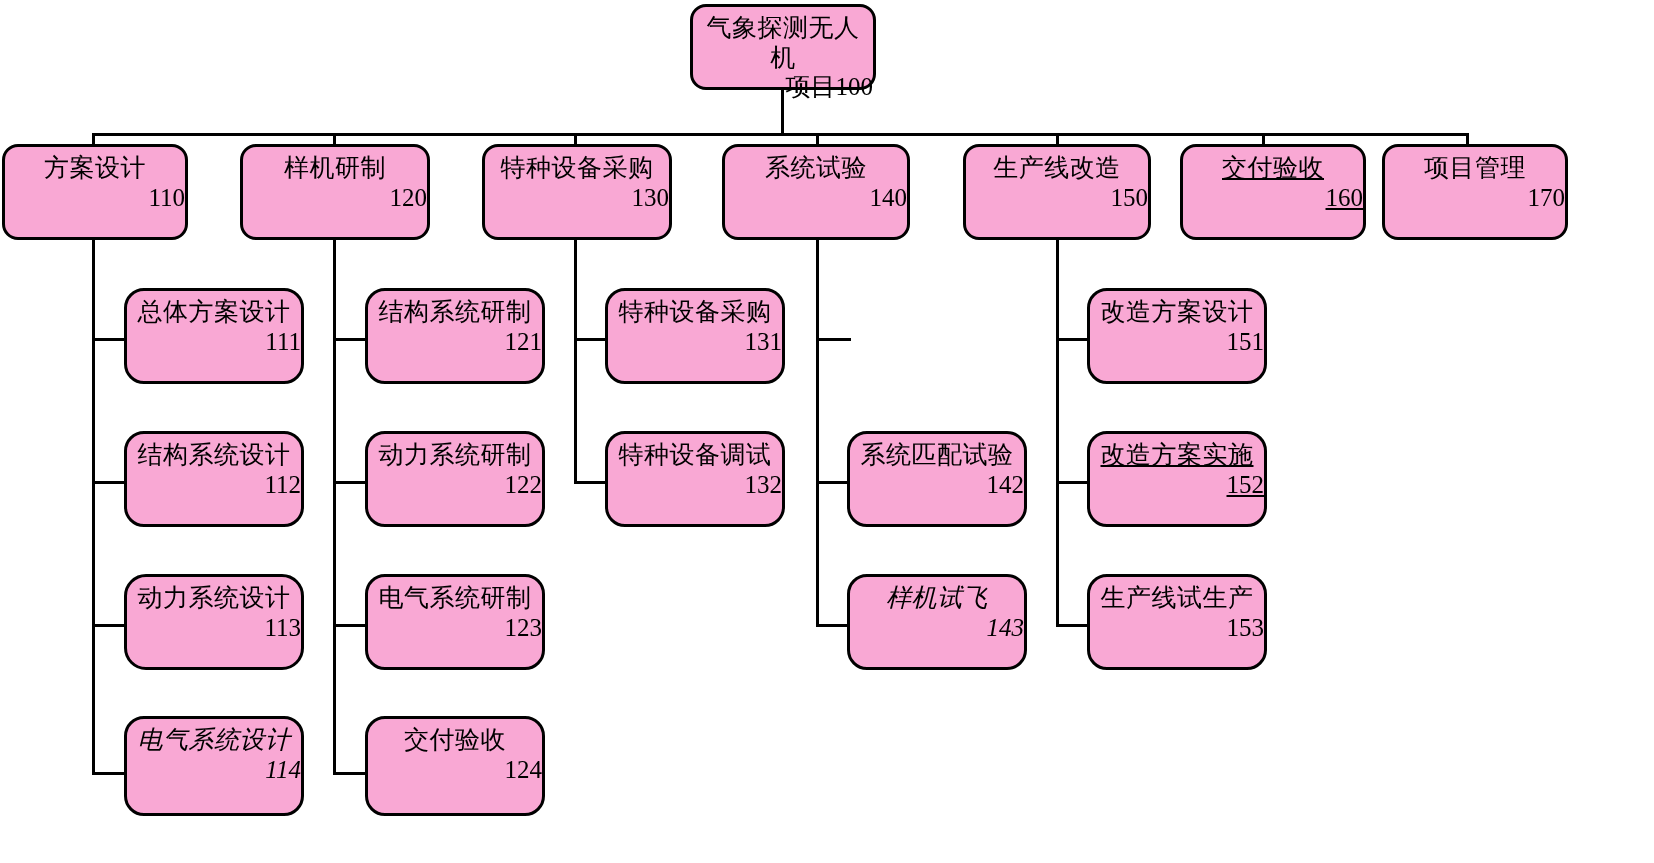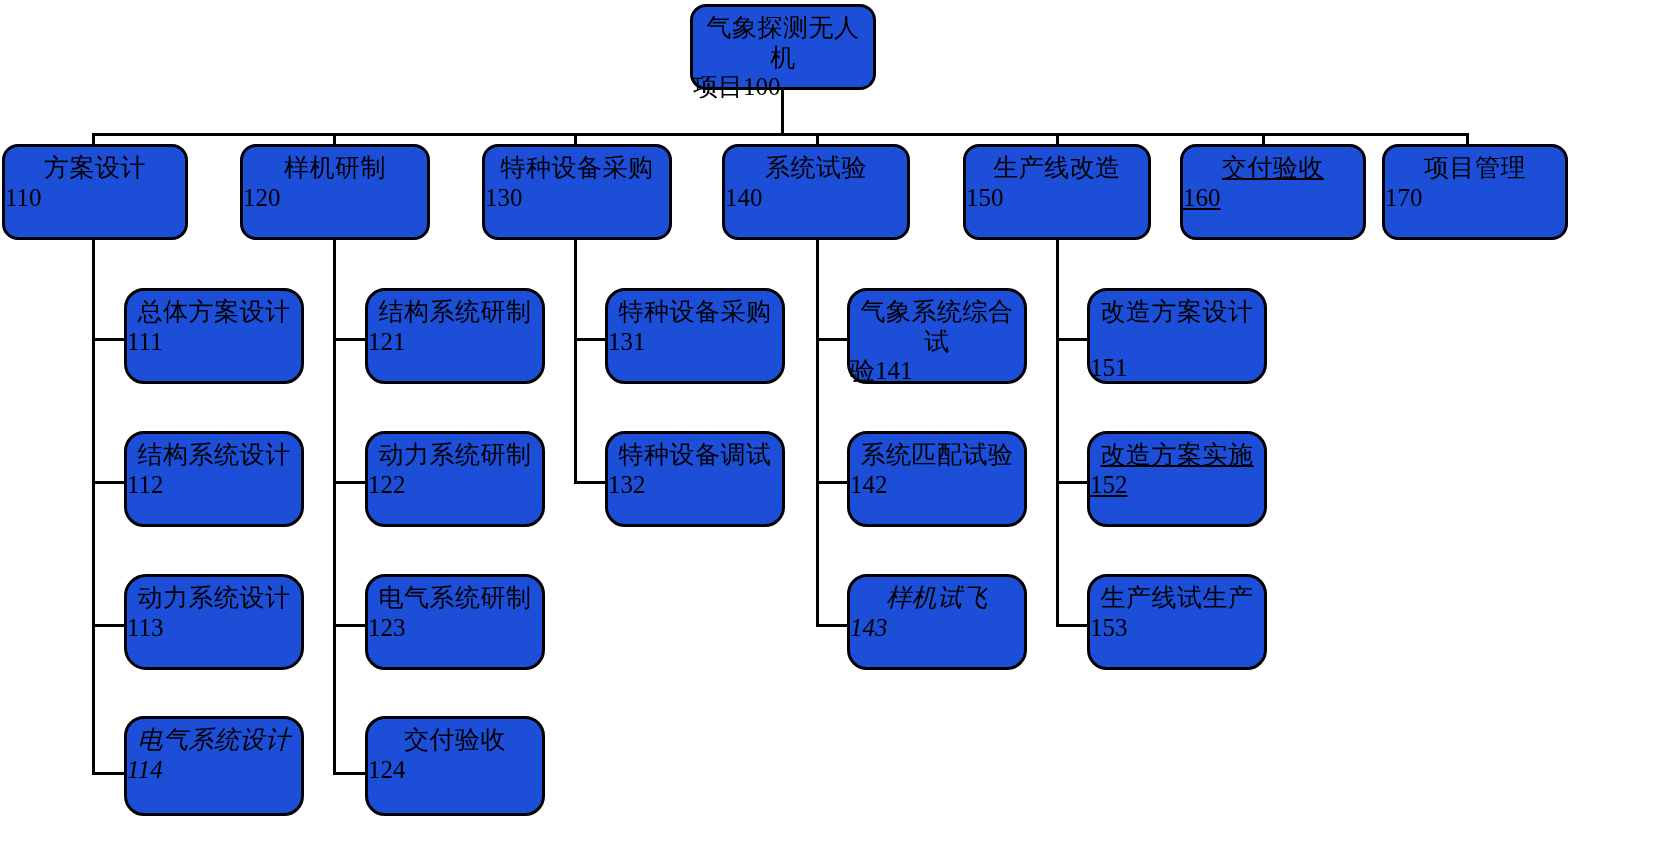"气象探测无人机" .node { background: #1d4ed8 -> #f9a8d4 }
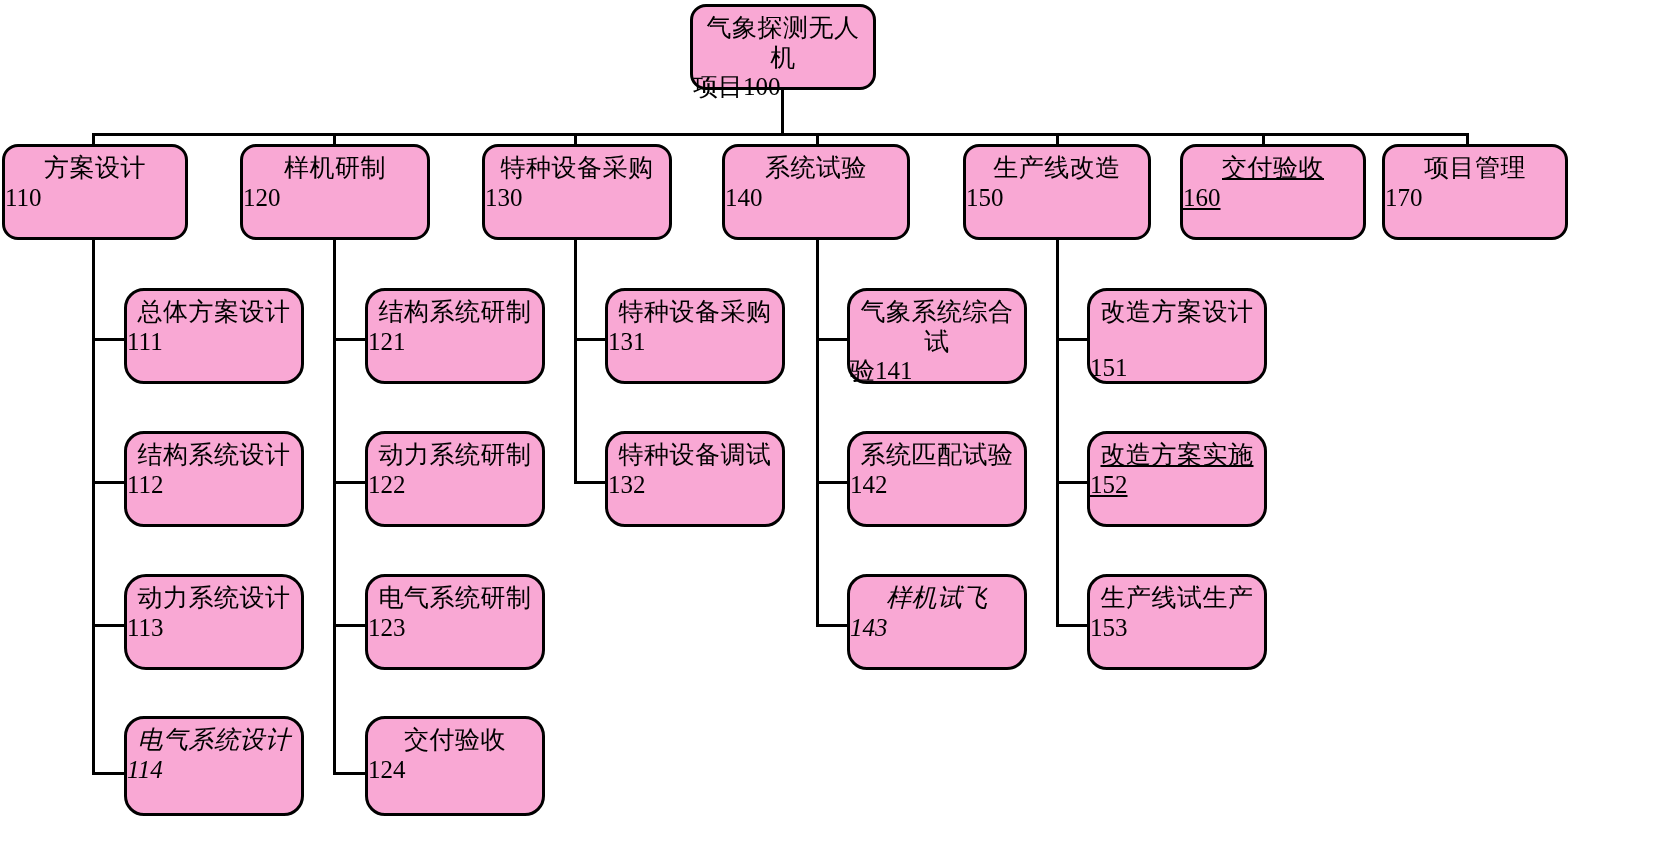"项目100" .node .code { text-align: left -> right }
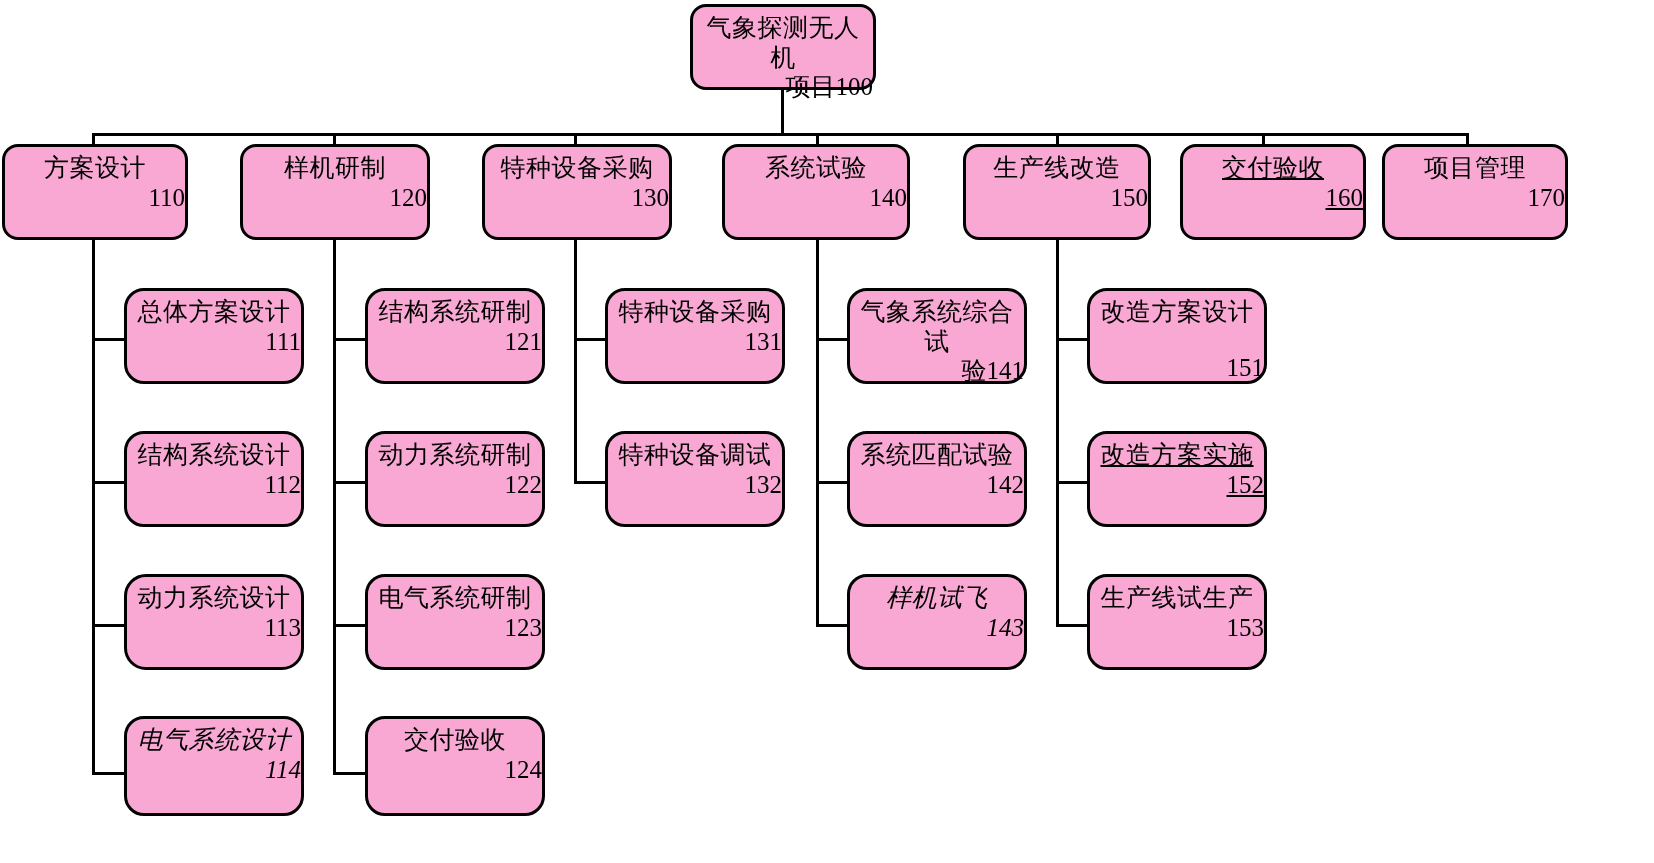"气象系统综合试" div.node { html: <div> <span>气象系统综合试</span> <span>验141</span> </div> -> none }
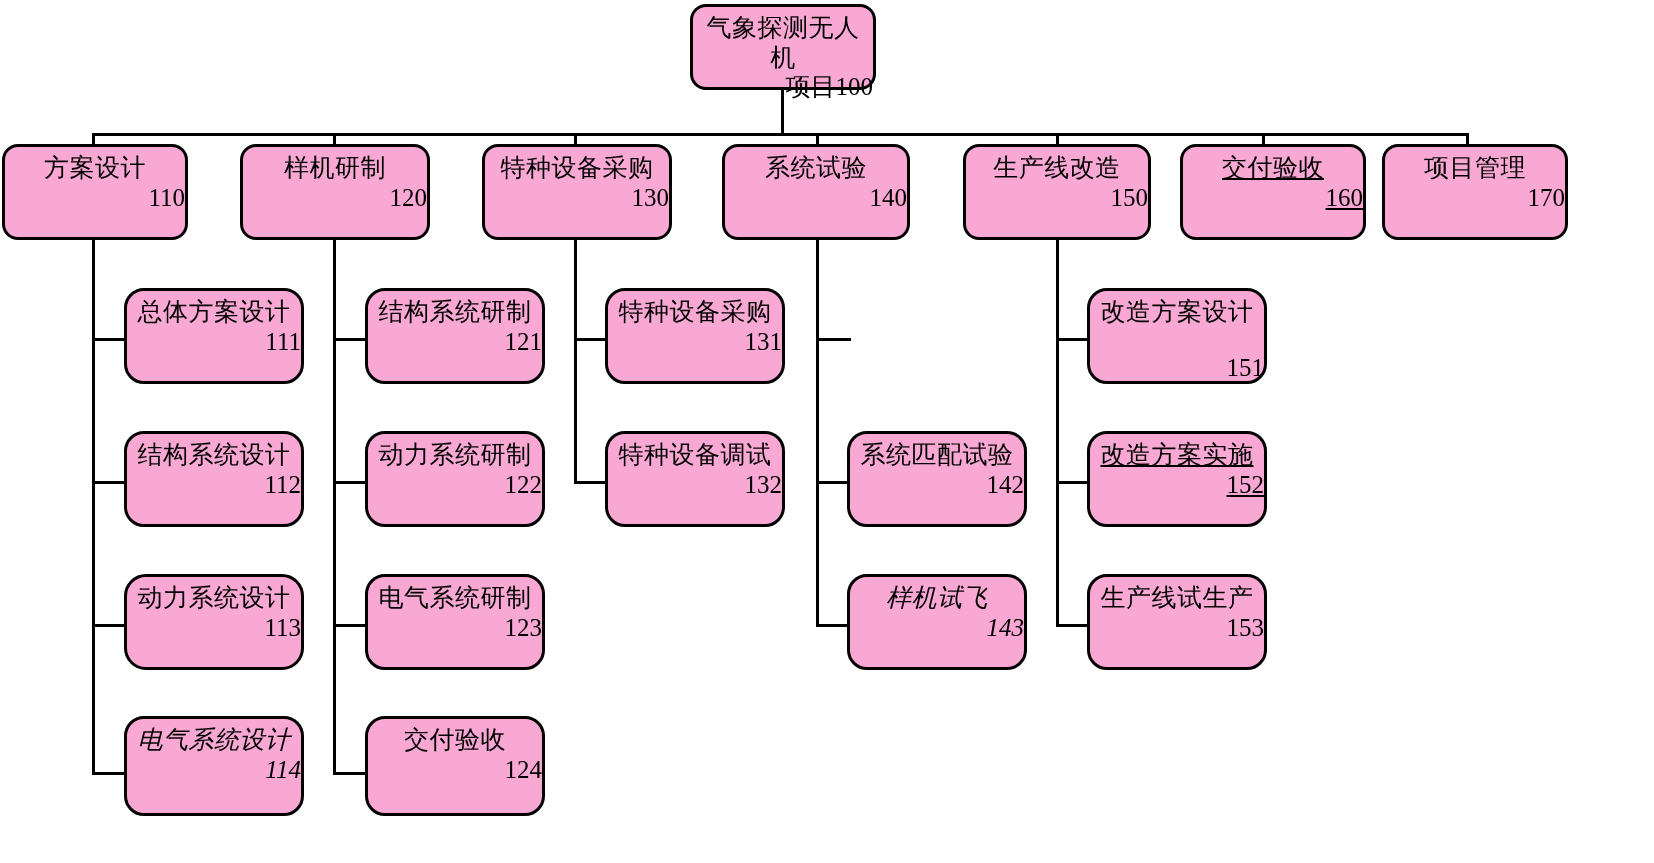"改造方案设计" div.node { gap: 26px -> none }
